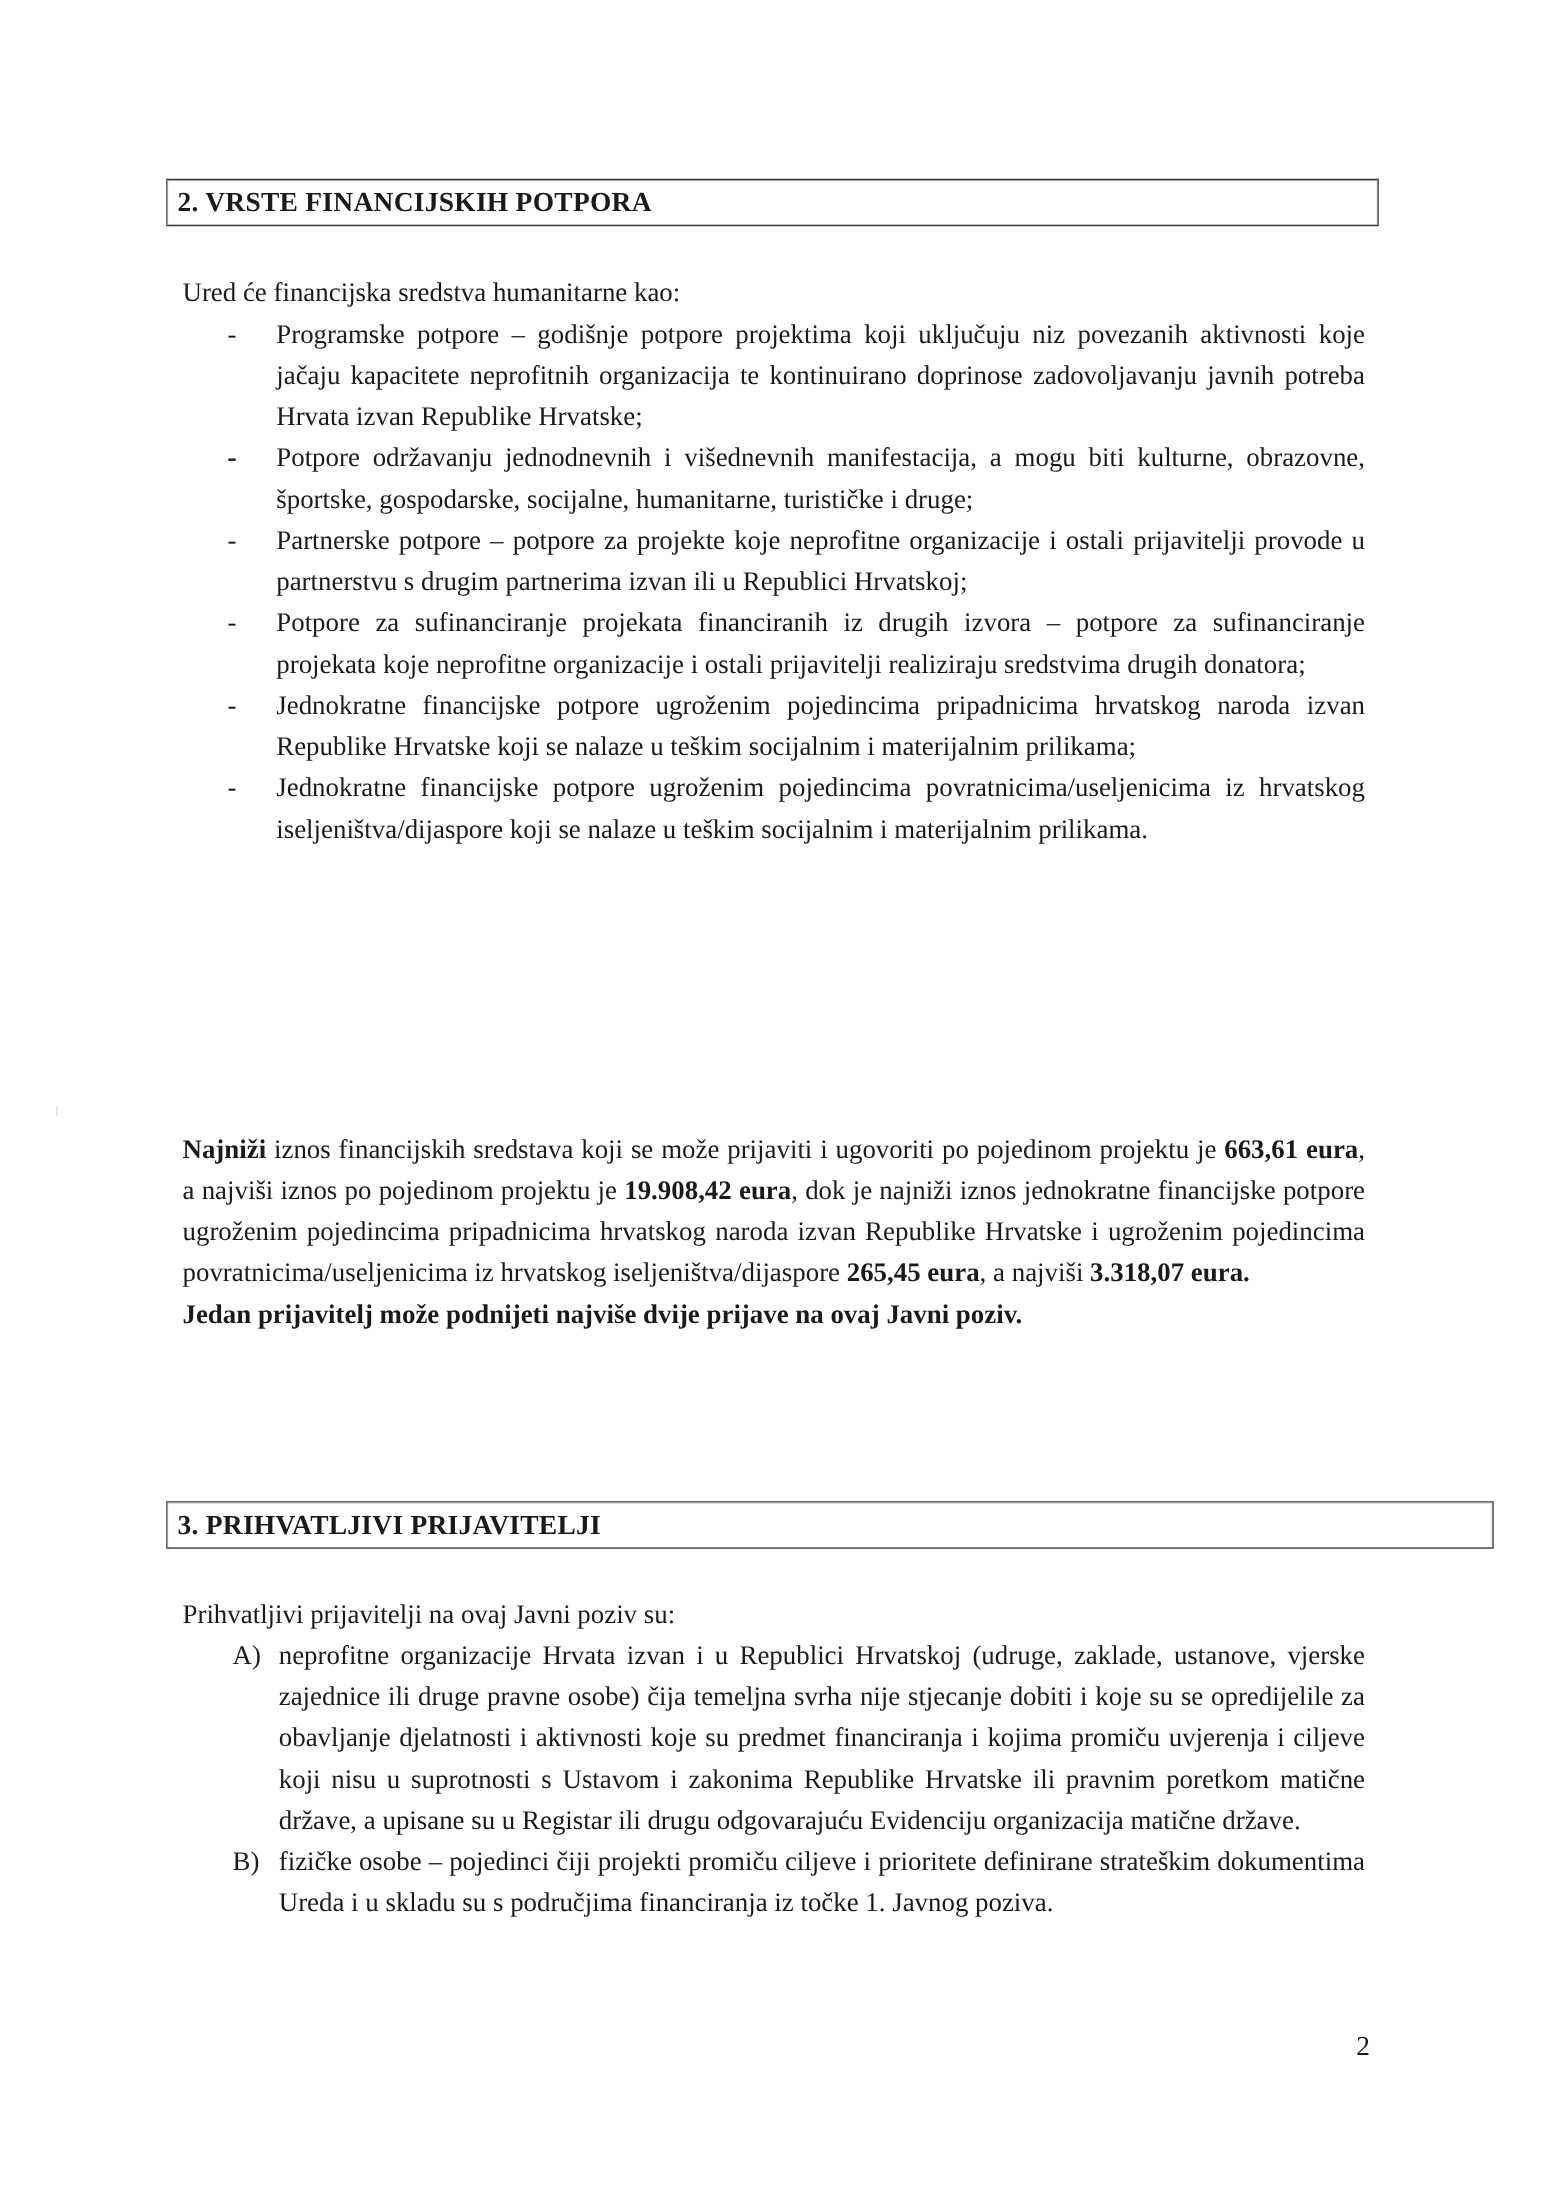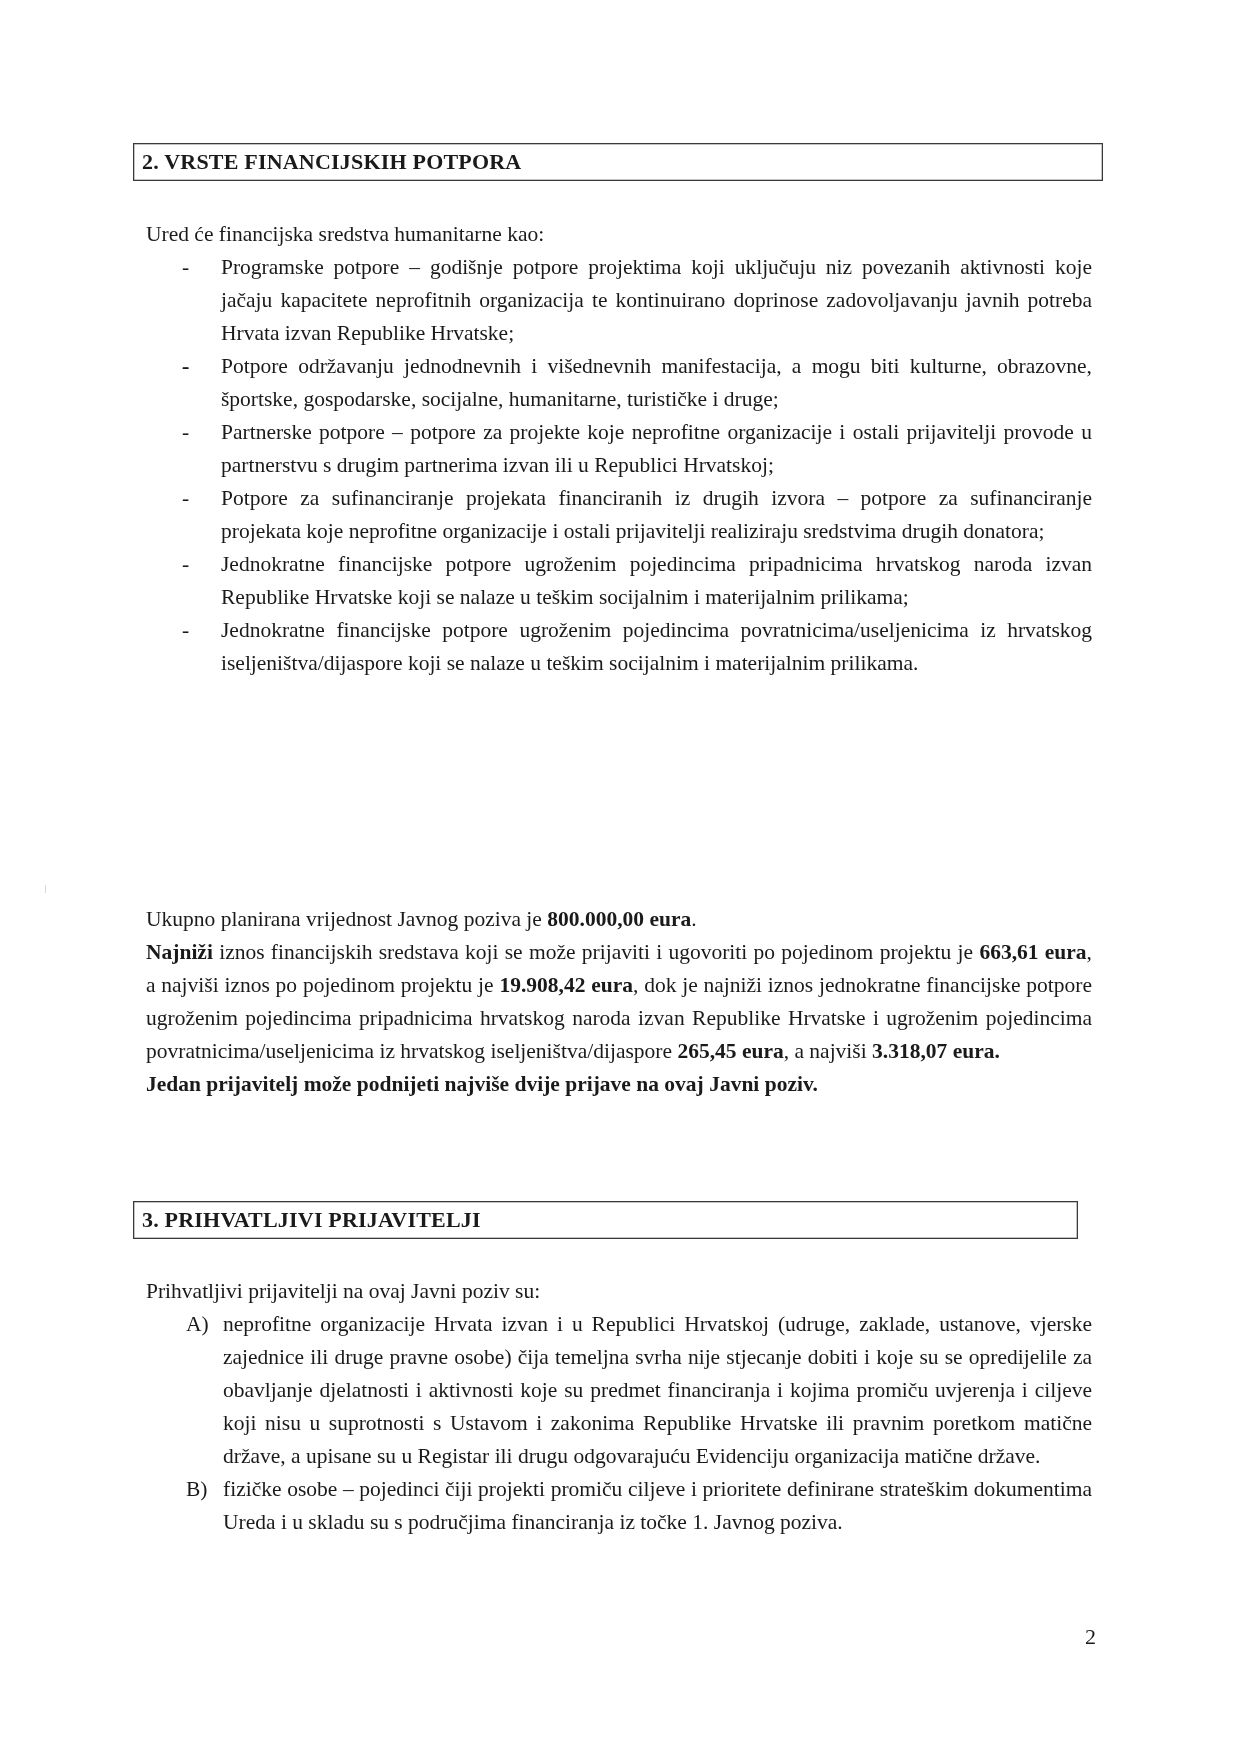"Ukupno planirana vrijednost Javnog" p { html: <p><span>Ukupno planirana vrijednost Javnog poziva je </span><b>800.000,00 eura</b><span>.</span></p> -> none }
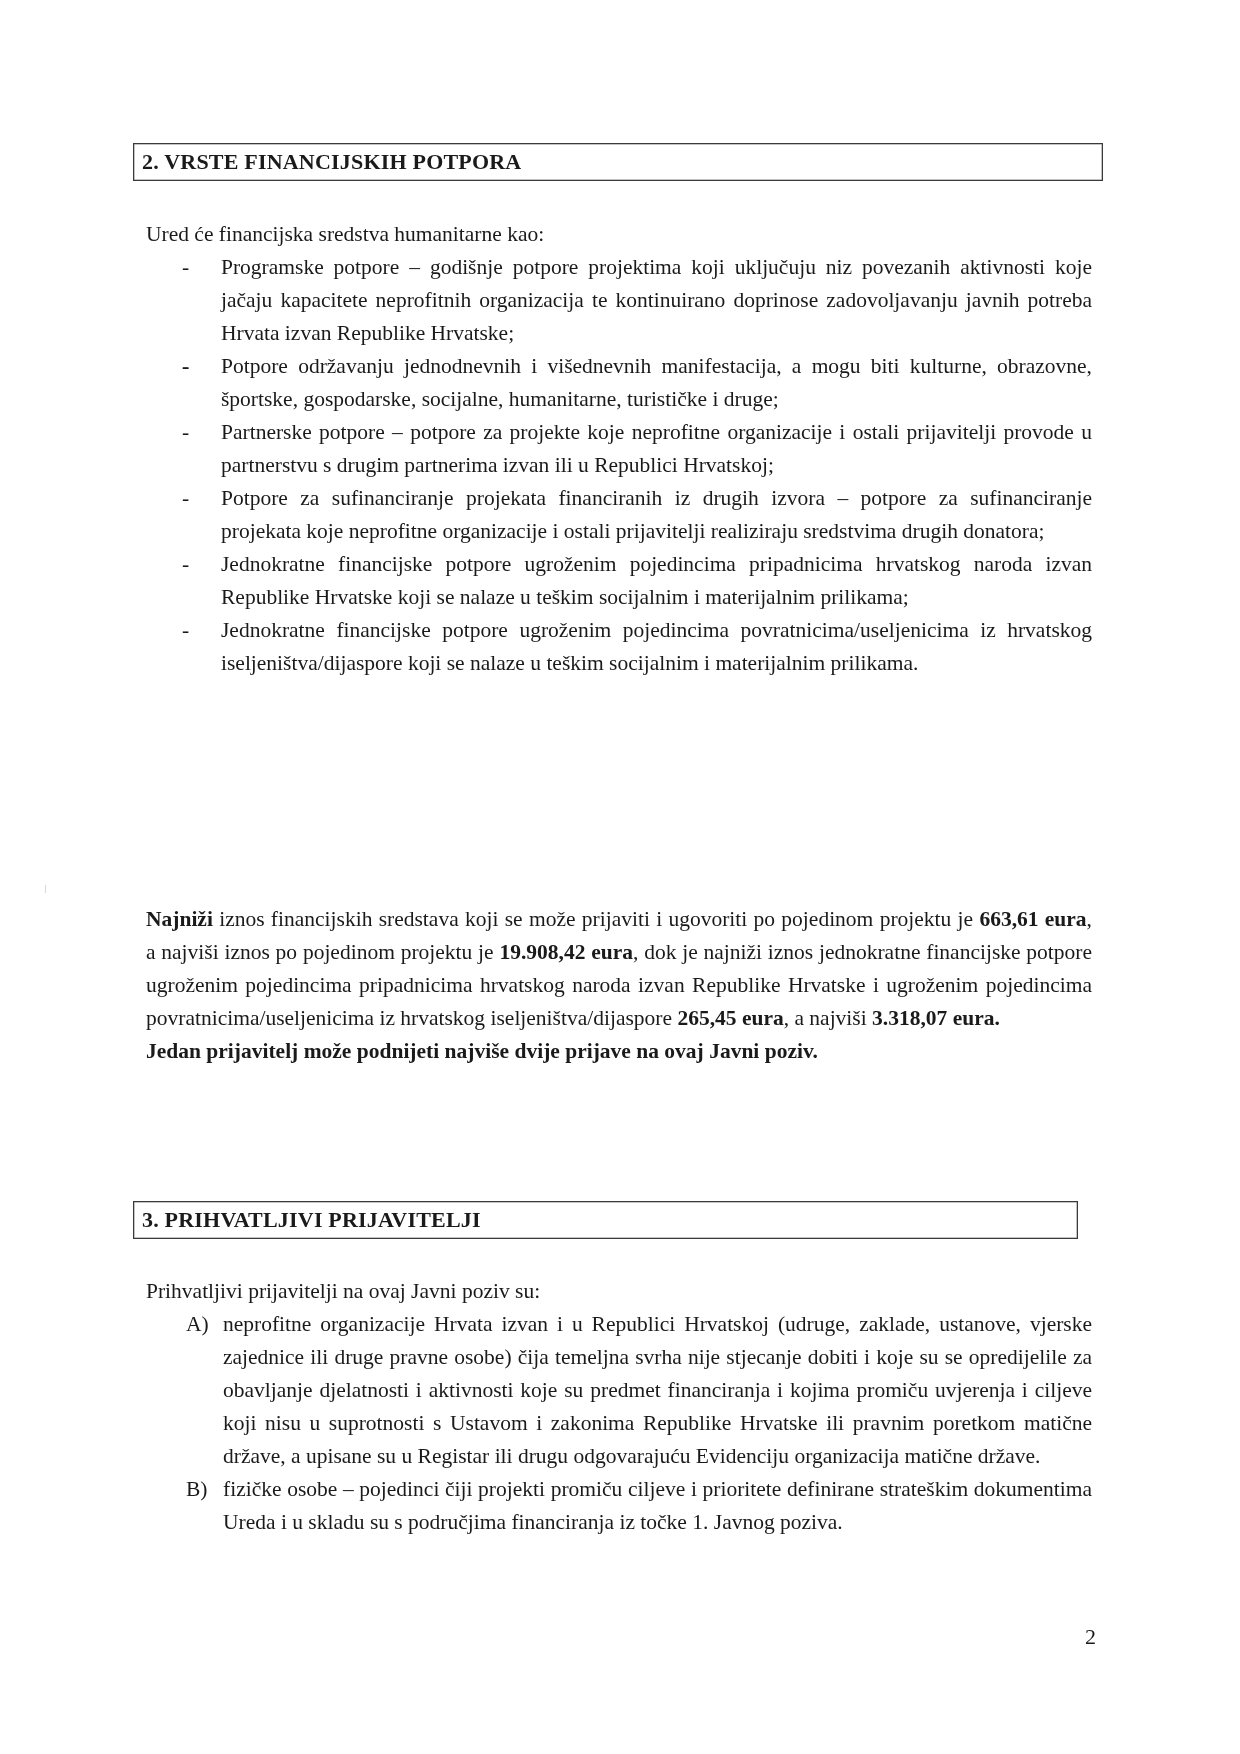"3. PRIHVATLJIVI PRIJAVITELJI" #box3 { width: 945px -> 1062px }
